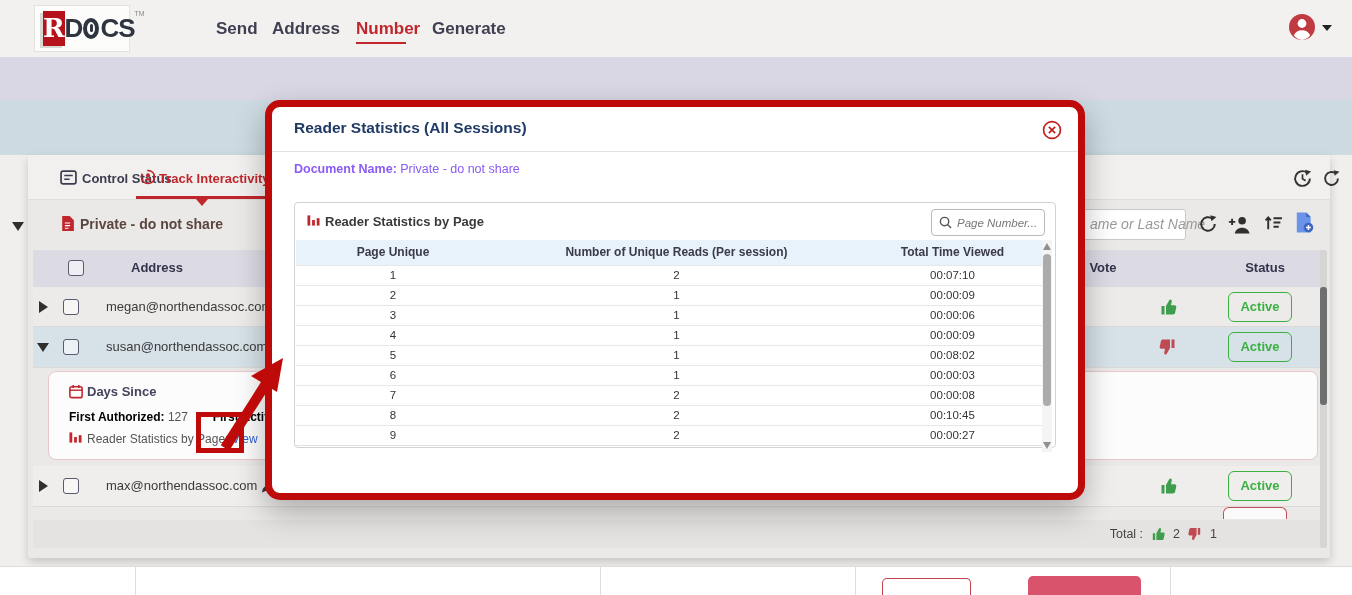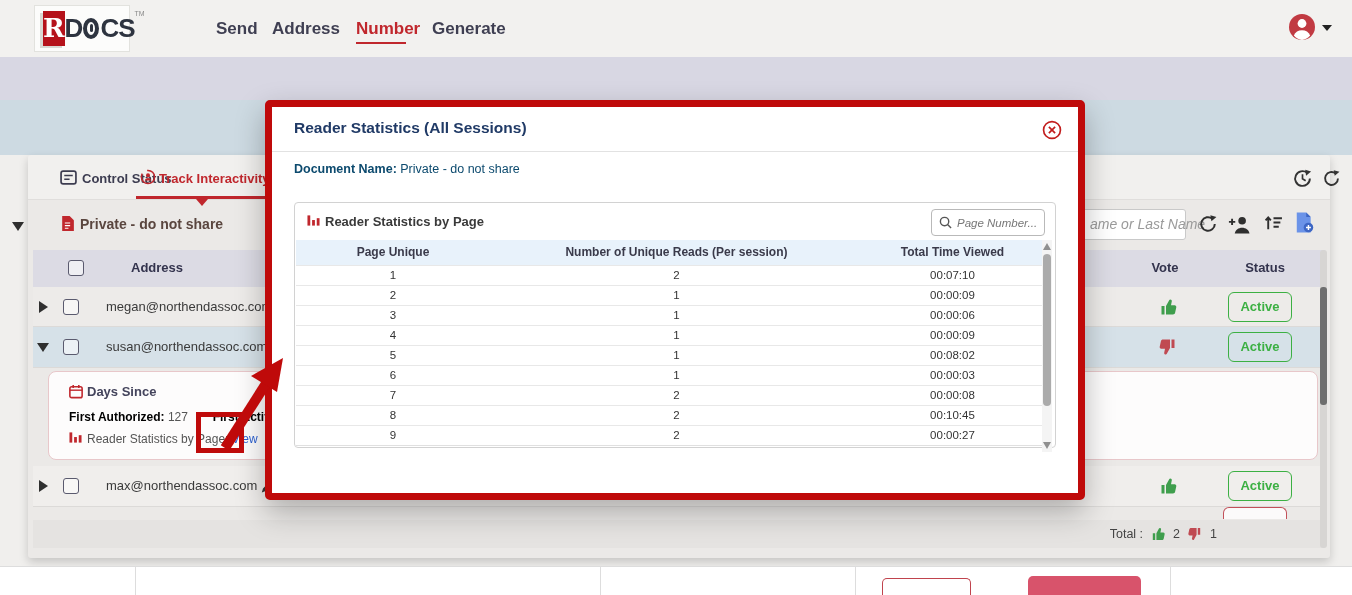"Reader Statistics (All Sessions)" .modal-frame { border-radius: 5px -> 15px }
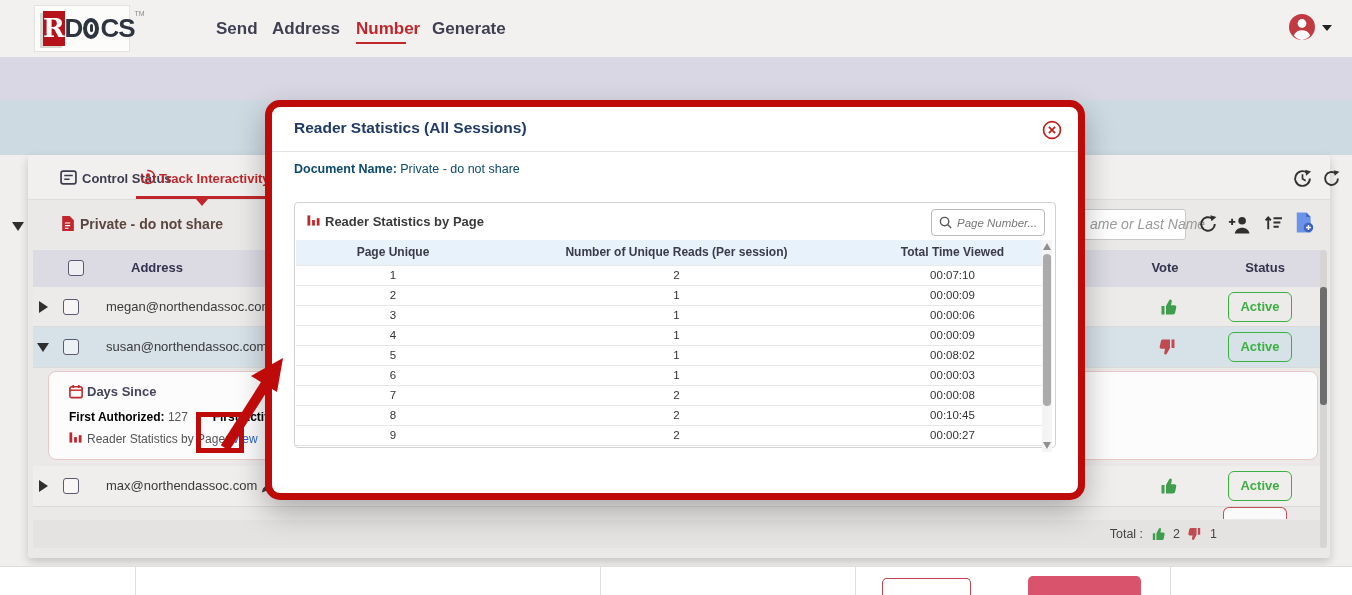"Document Name: Private - do" .m-info { color: #0c4a6e -> #8b5cf6 }
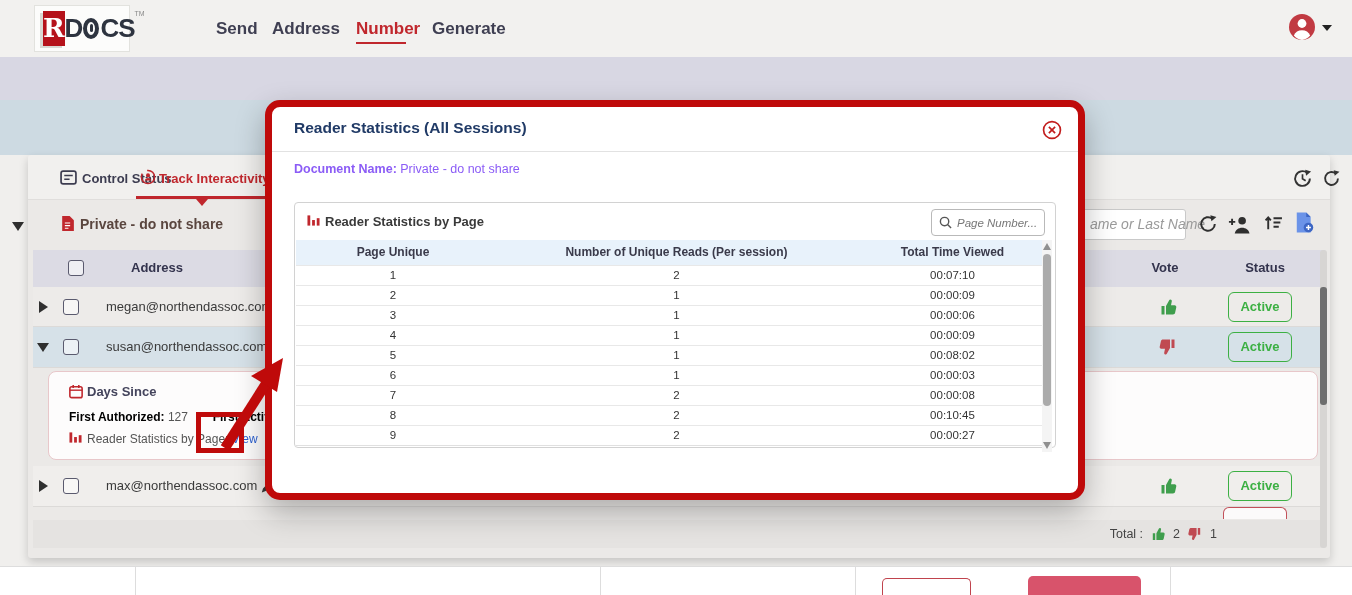"Vote" span.list-head-label { left: 1102px -> 1040px }
